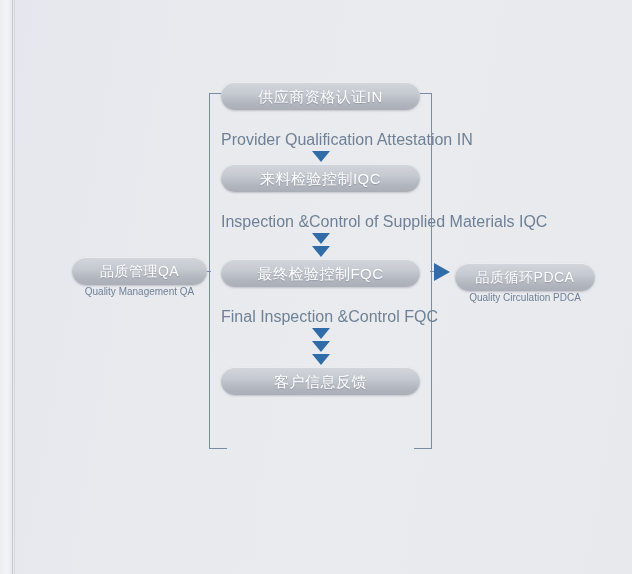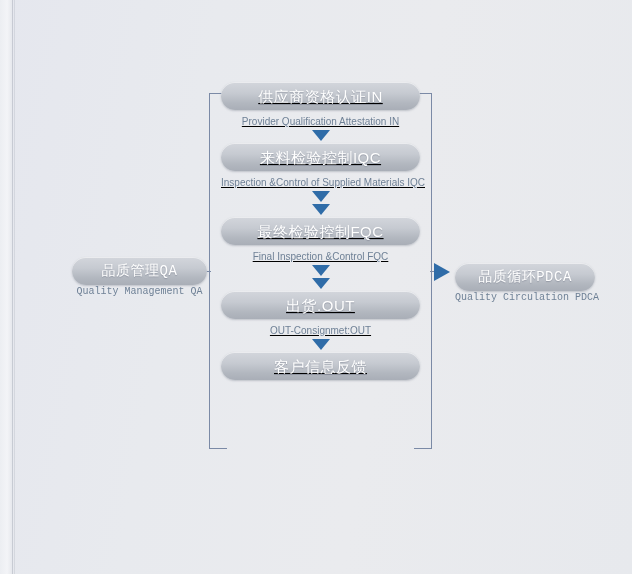"供应商资格认证IN" .node { text-decoration: underline -> none }
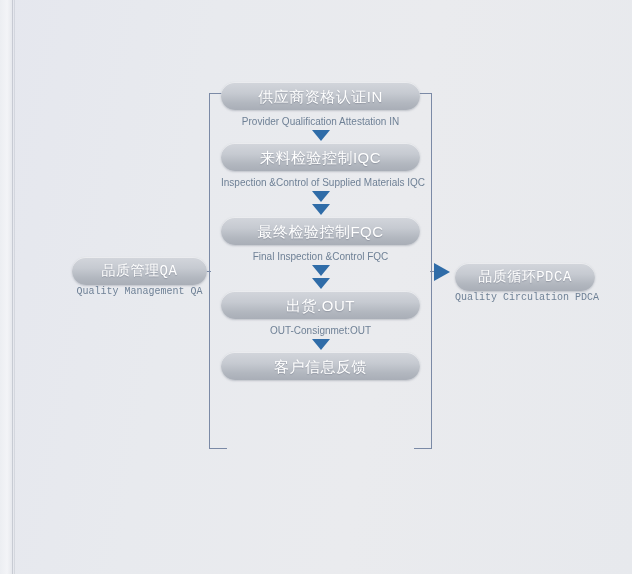"Provider Qualification Attestation IN" .caption { font-size: 10px -> 16px; padding-top: 7px -> 22px }
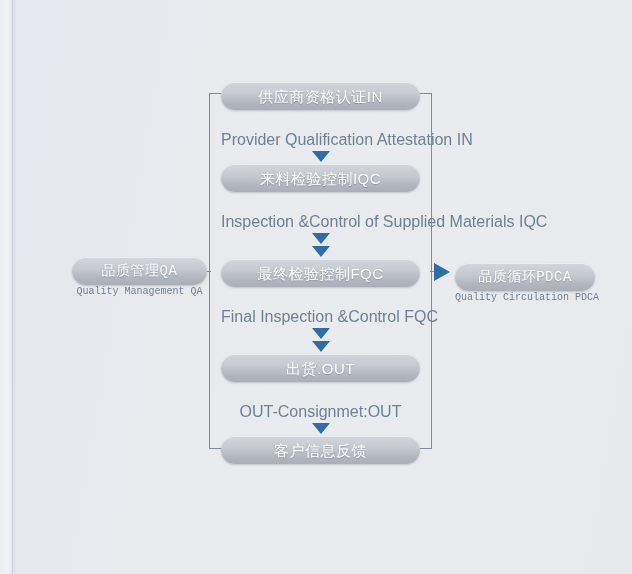"品质管理QA" .side { font-family: Liberation Mono, monospace -> none }
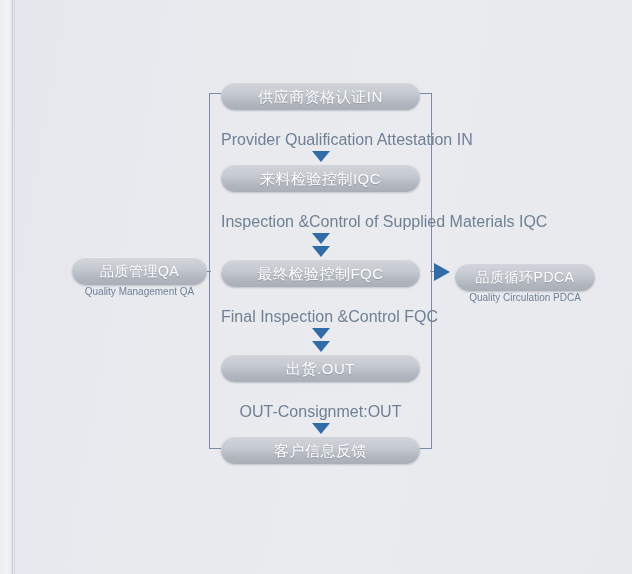"出货.OUT" div.node { html: <div> <div> <span>出货.OUT</span> </div> <div>OUT-Consignmet:OUT</div> </div> -> none }
